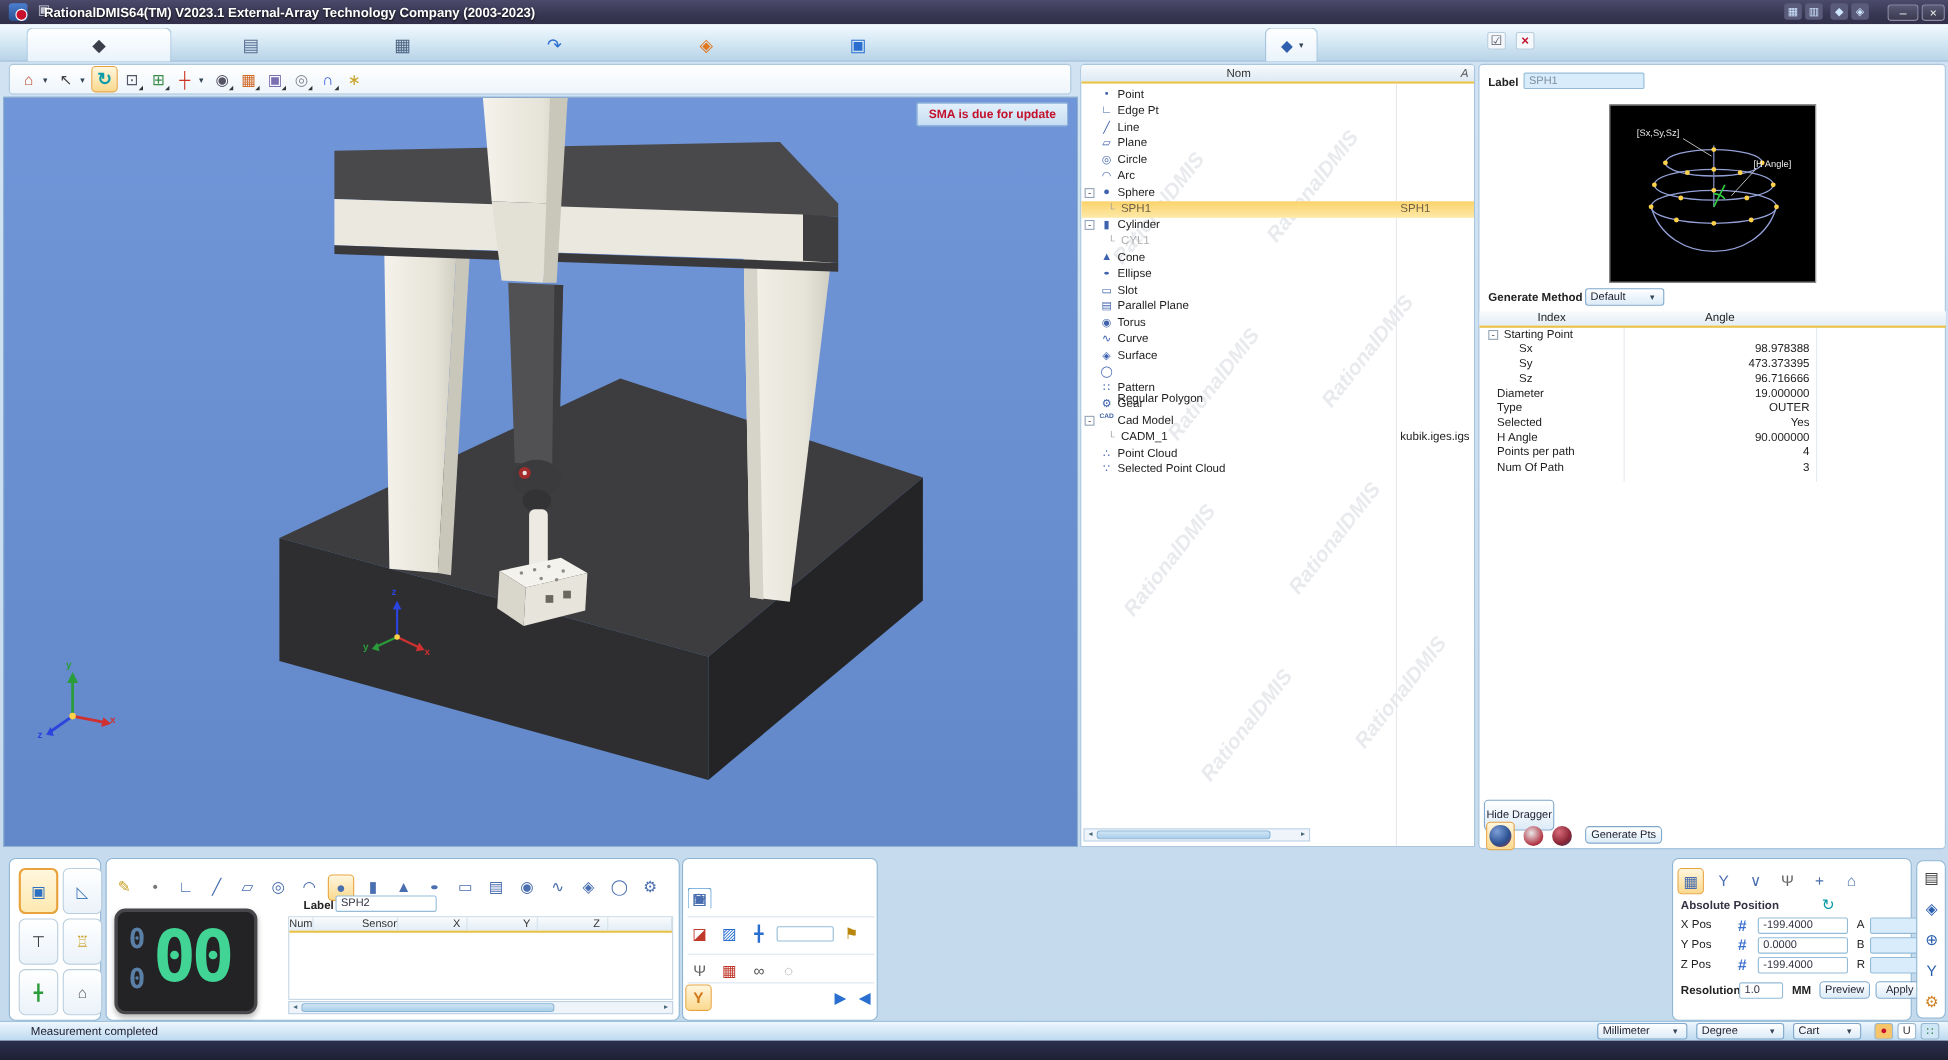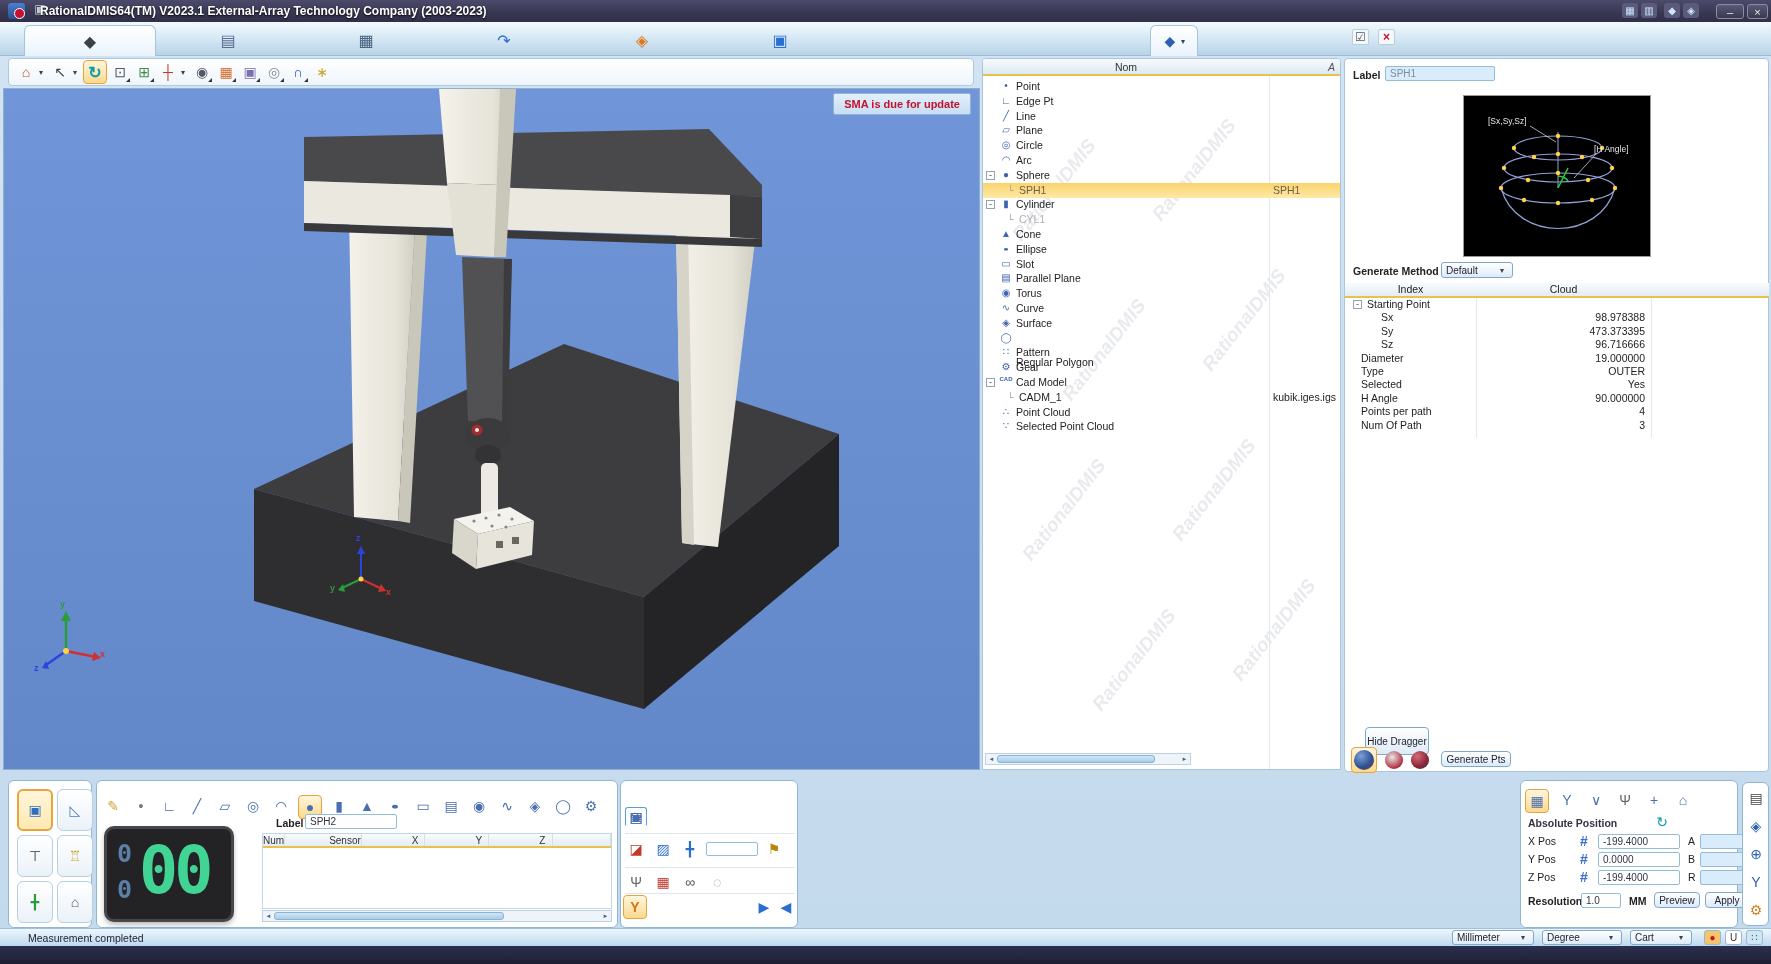"Cloud" span.abs { text: Cloud -> Angle }
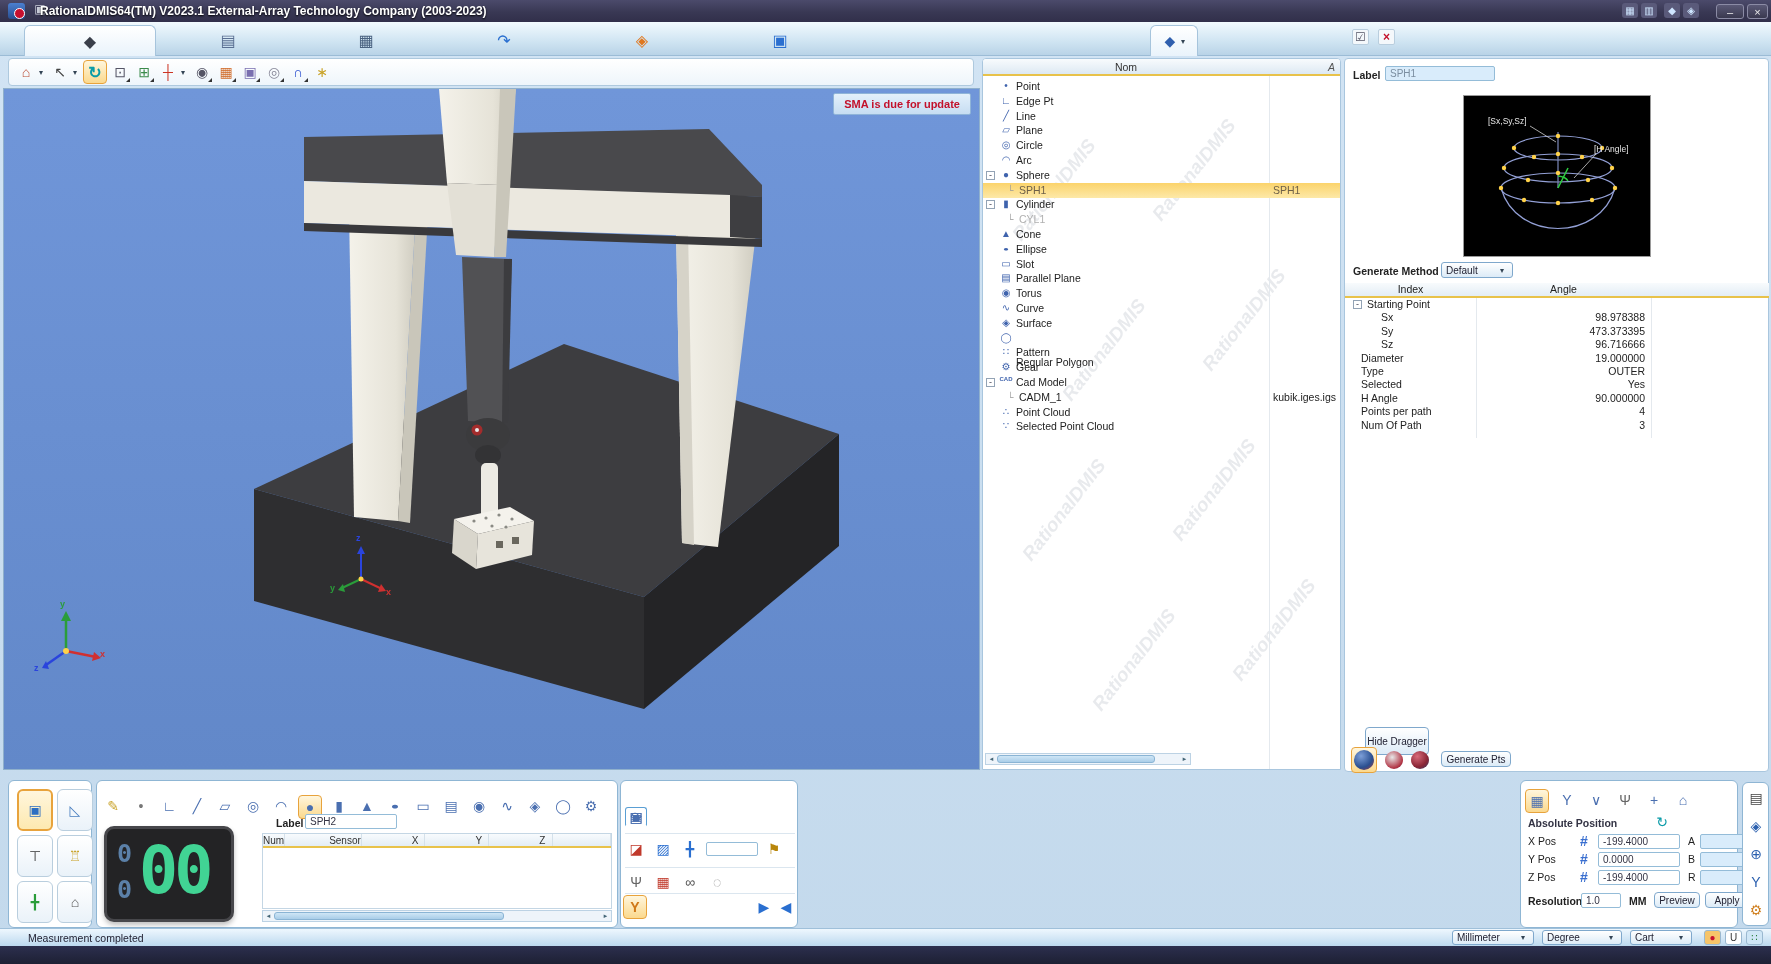"Hide Dragger" div.btn { left: 20px -> 4px }
